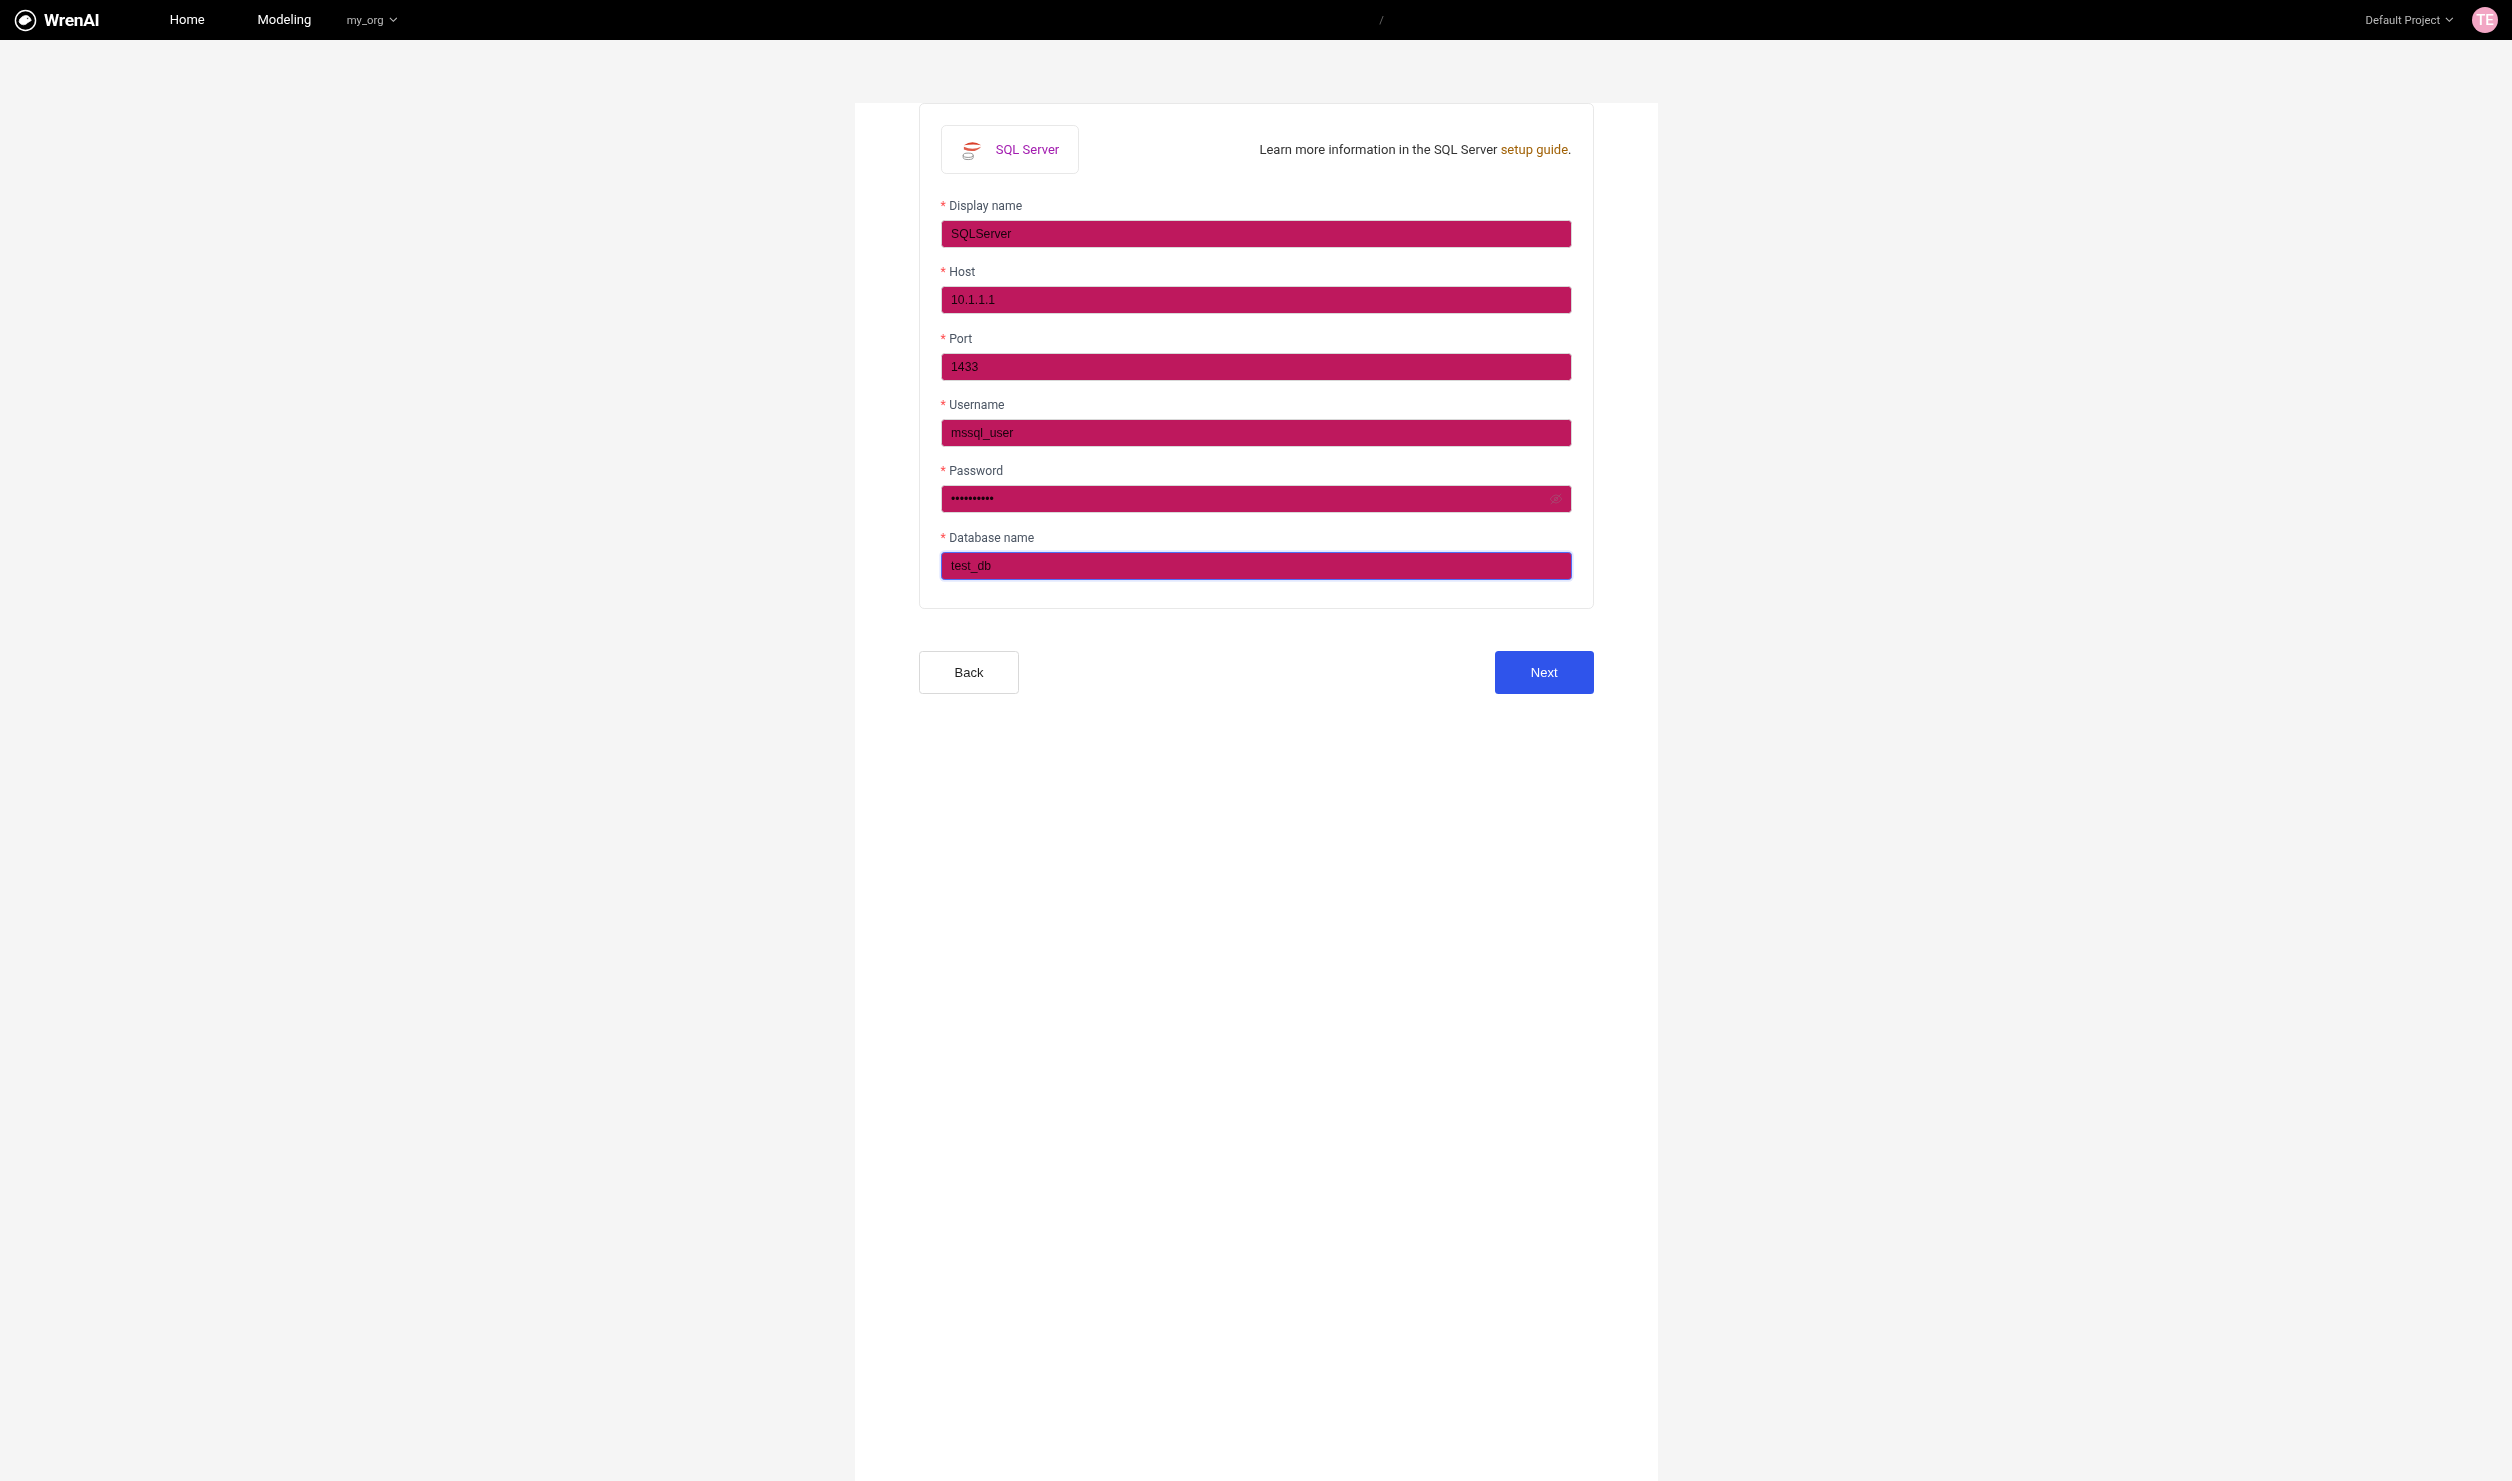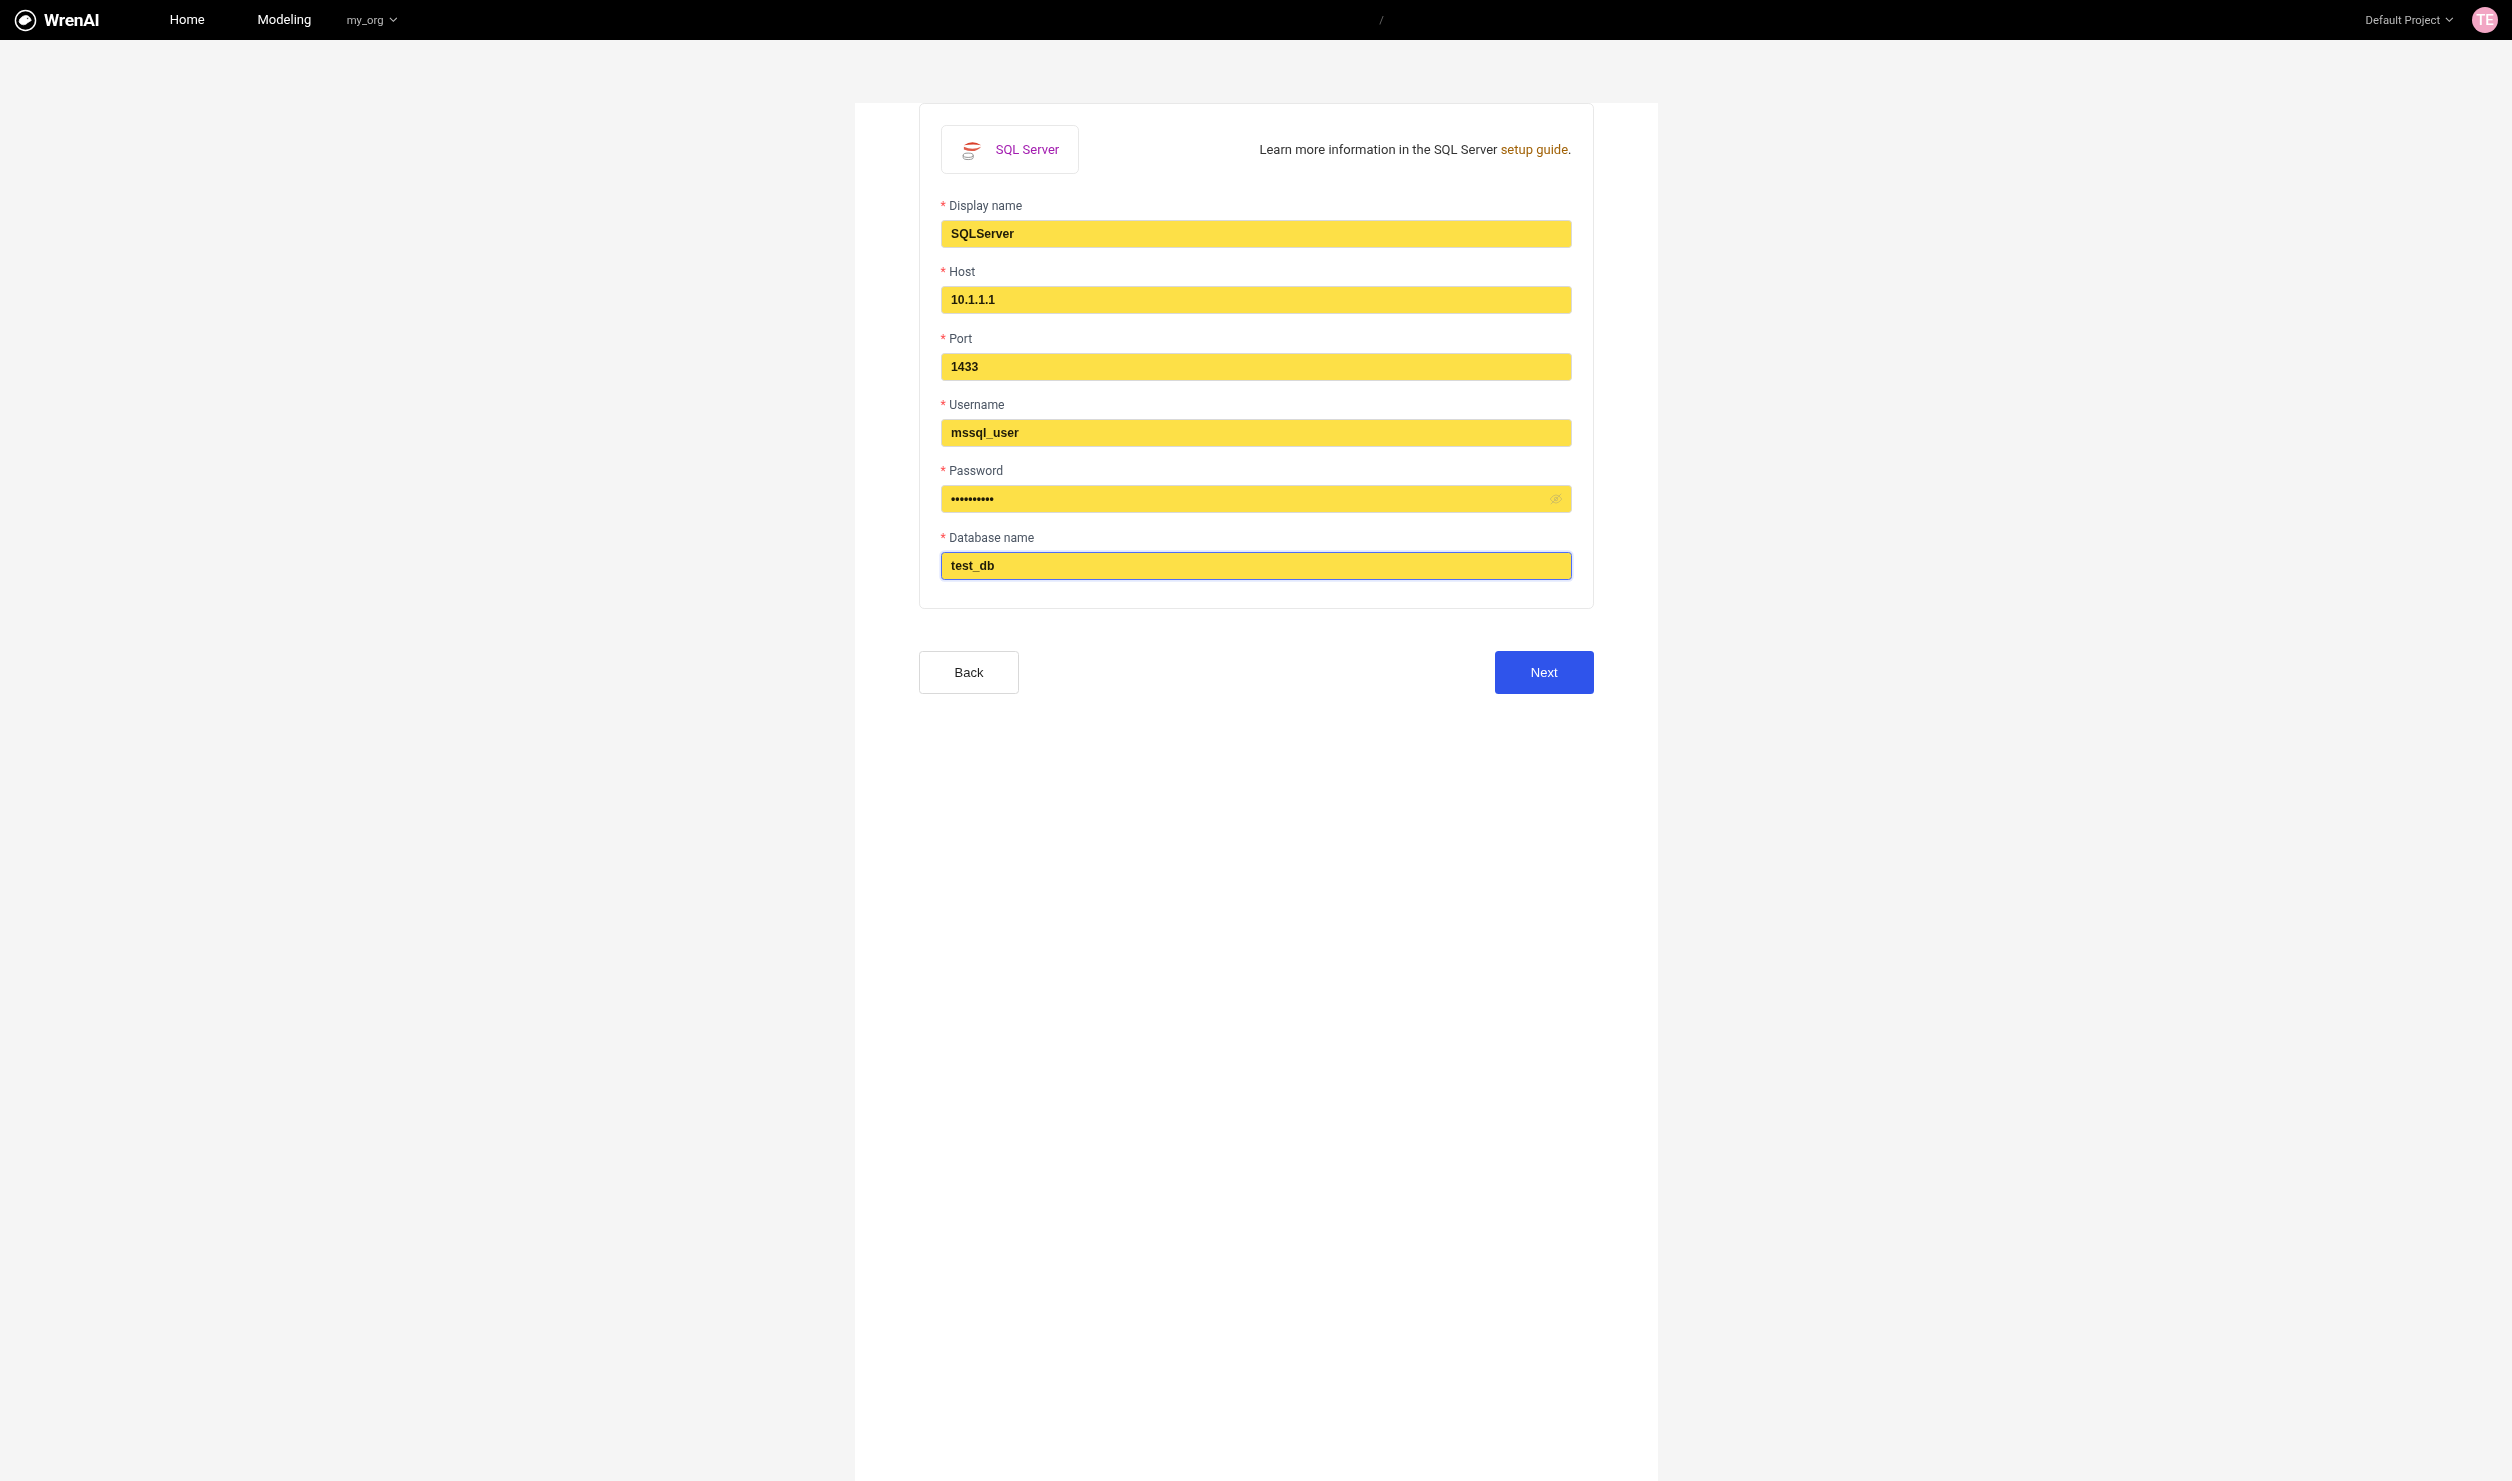"SQLServer" .input { background: #fde047 -> #be185d; font-weight: bold -> none }
